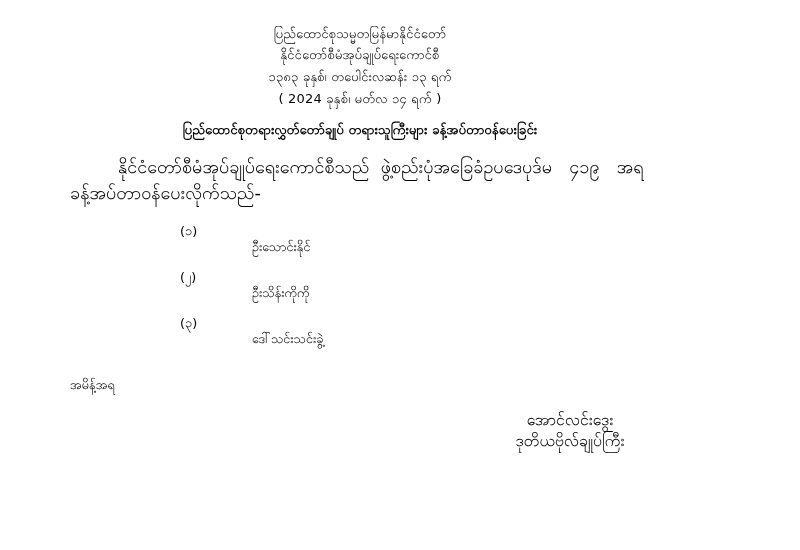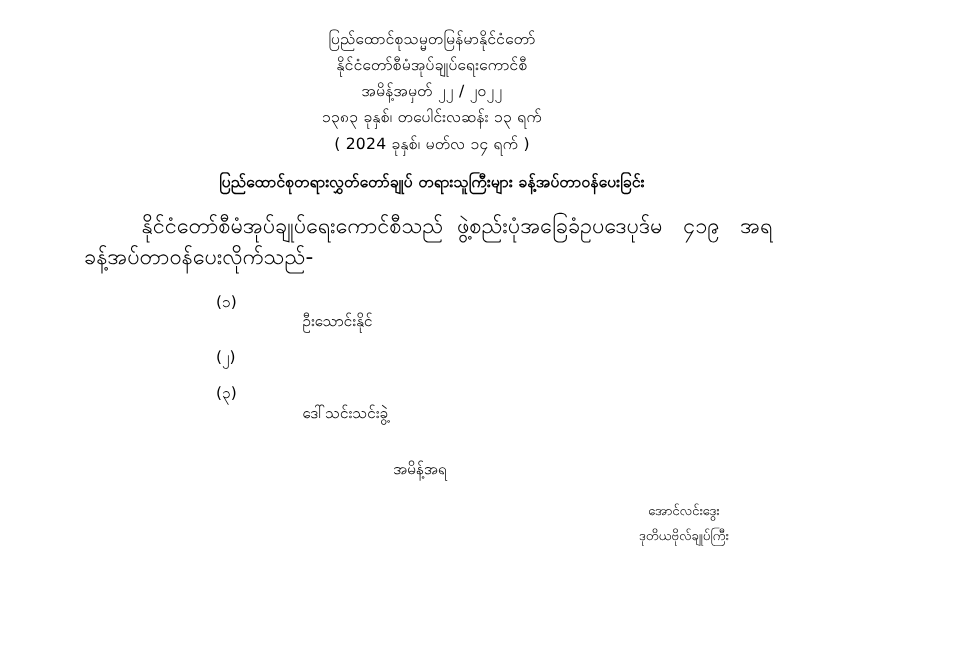"အမိန့်အမှတ် ၂၂ / ၂၀၂၂" div.hdr-line { html: <div>အမိန့်အမှတ် ၂၂ / ၂၀၂၂</div> -> none }
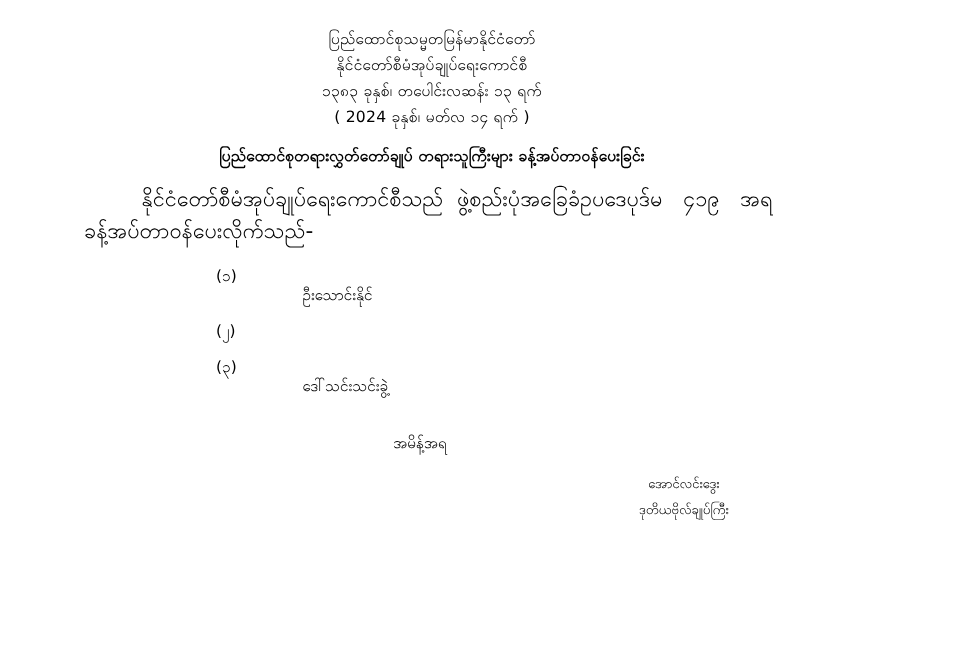"ဦးသိန်းကိုကို" span.name-text { html: none -> <span>ဦးသိန်းကိုကို</span> }
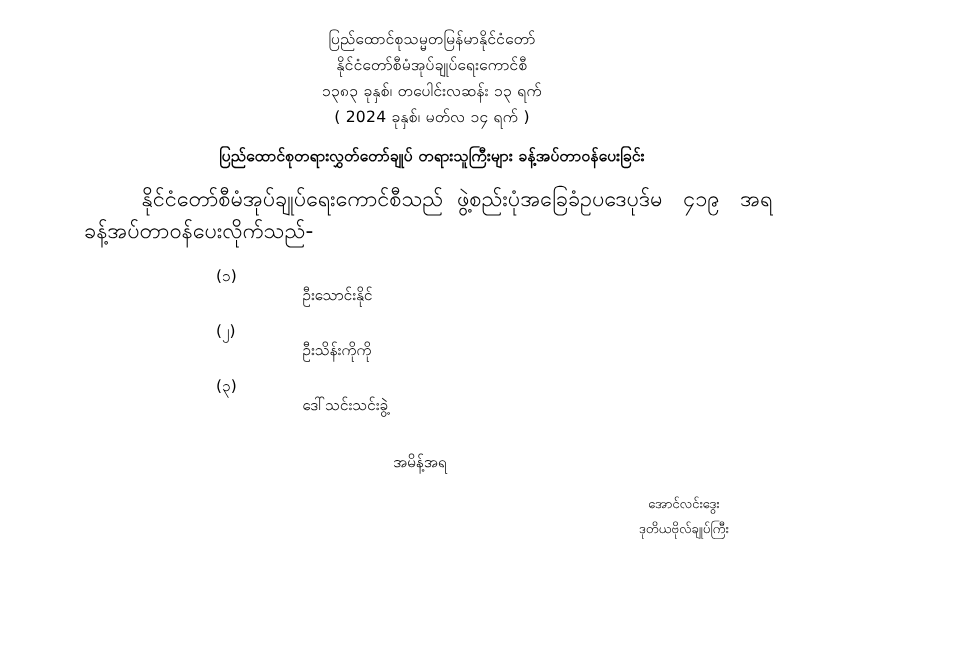"အမိန့်အရ" .sign-word { text-align: center -> none }
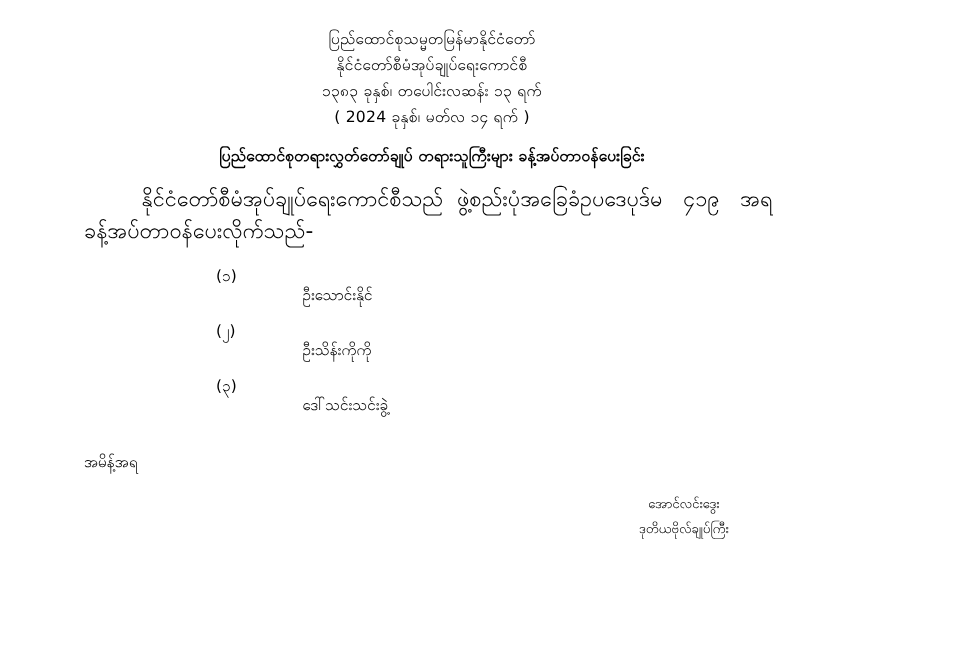"အောင်လင်းဒွေး" .sign-block { font-size: 11px -> 16px }
